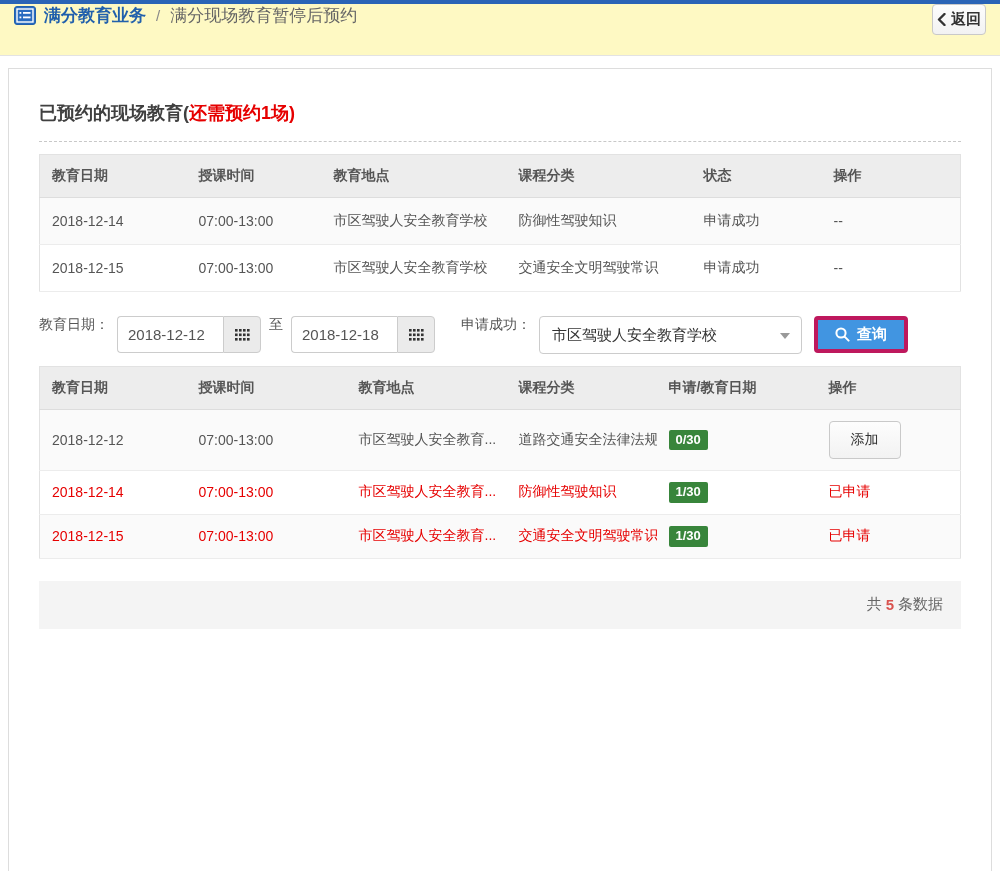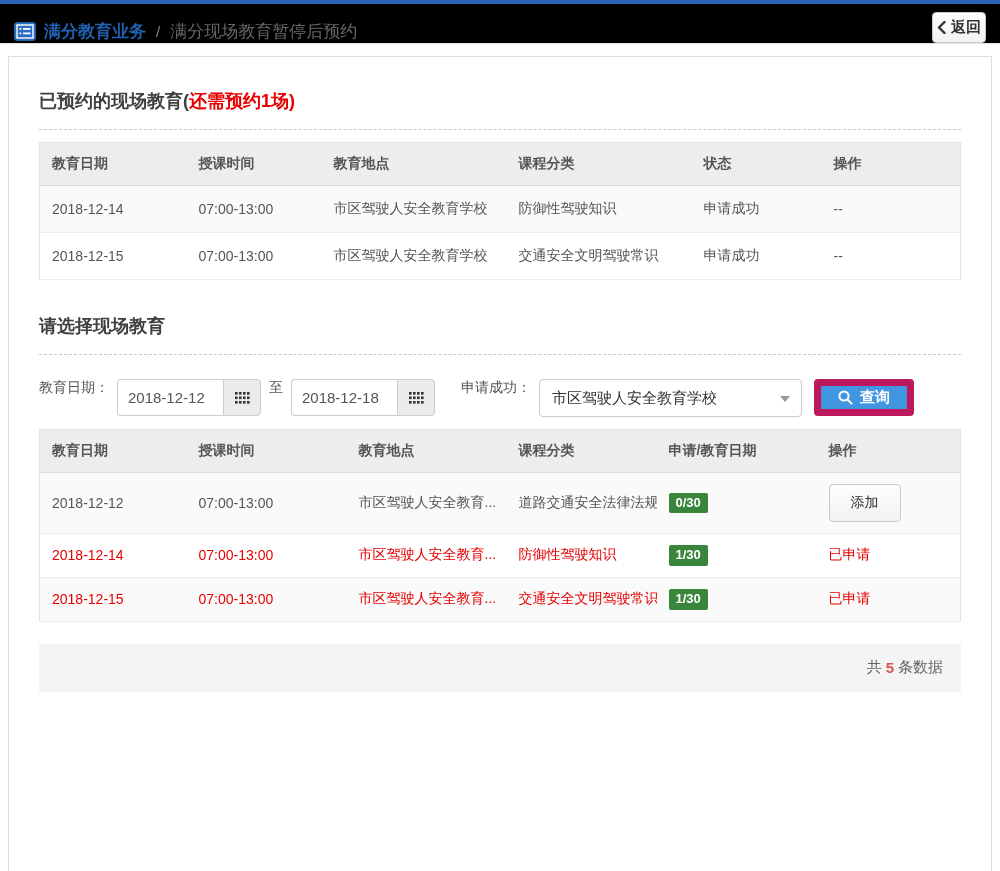"满分教育业务" .topbar { align-items: flex-end -> flex-start; background: #000000 -> #fef9c3; height: 40px -> 52px }
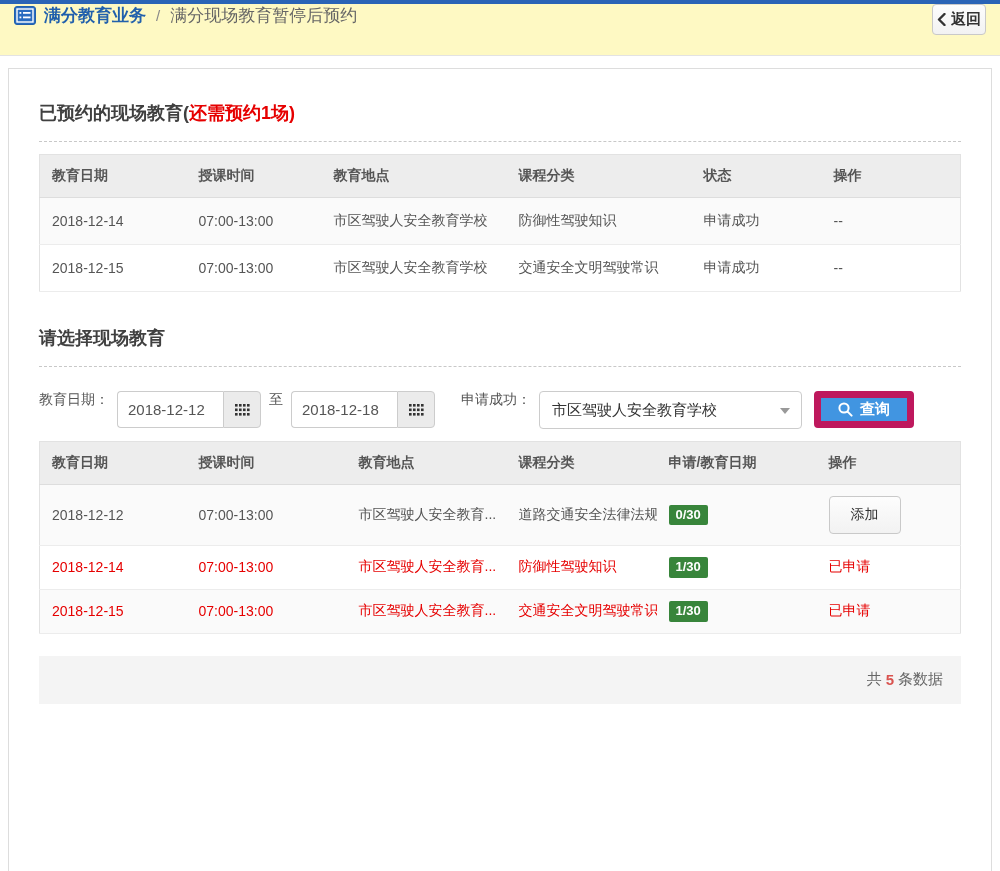"请选择现场教育" h2.sec-title { html: <h2><span>请选择现场教育</span></h2> -> none }
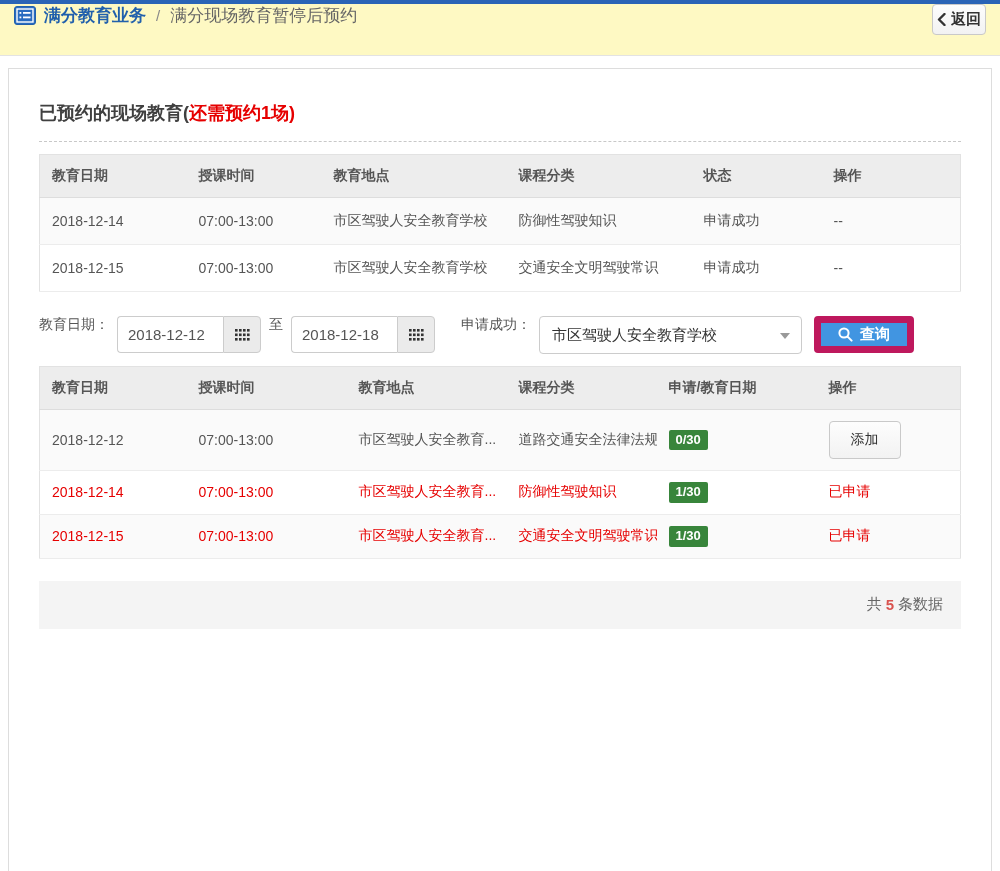"查询" .btn-blue { border: 7px solid #be185d -> 4px solid #be185d }
